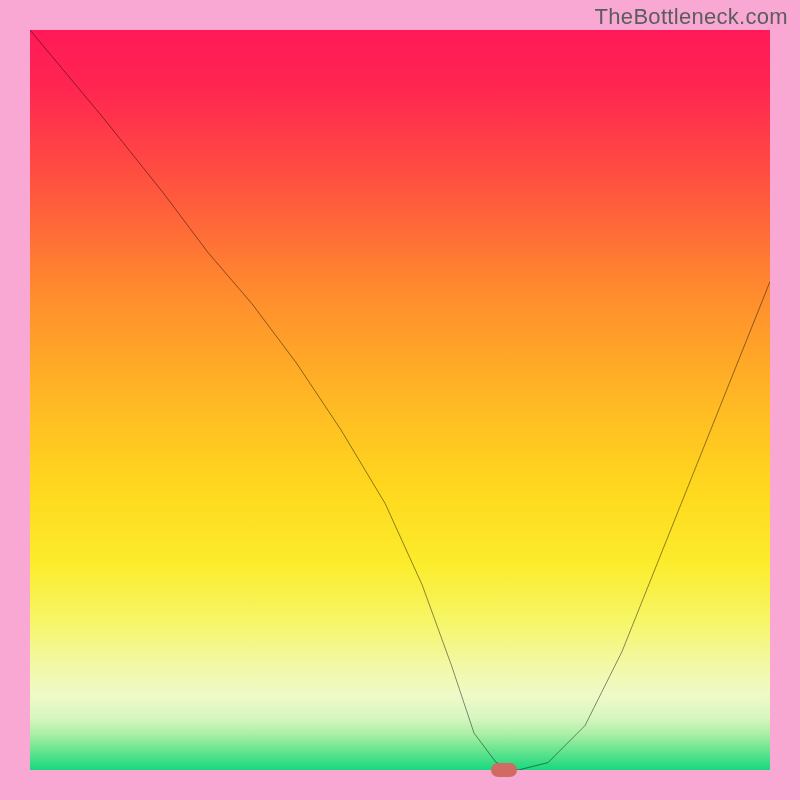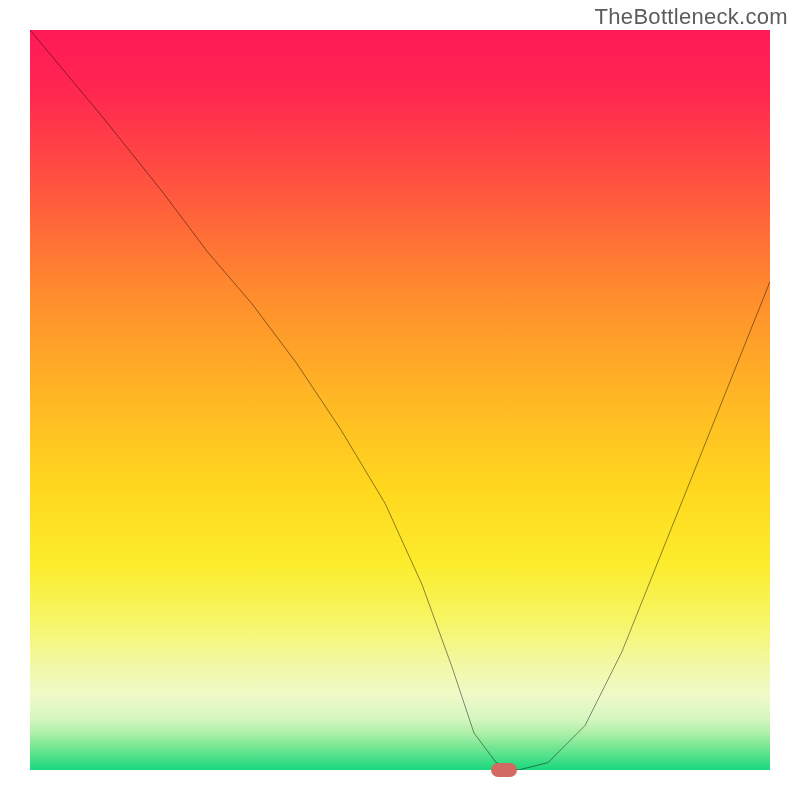"TheBottleneck.com" .frame { background: #ffffff -> #f9a8d4 }
